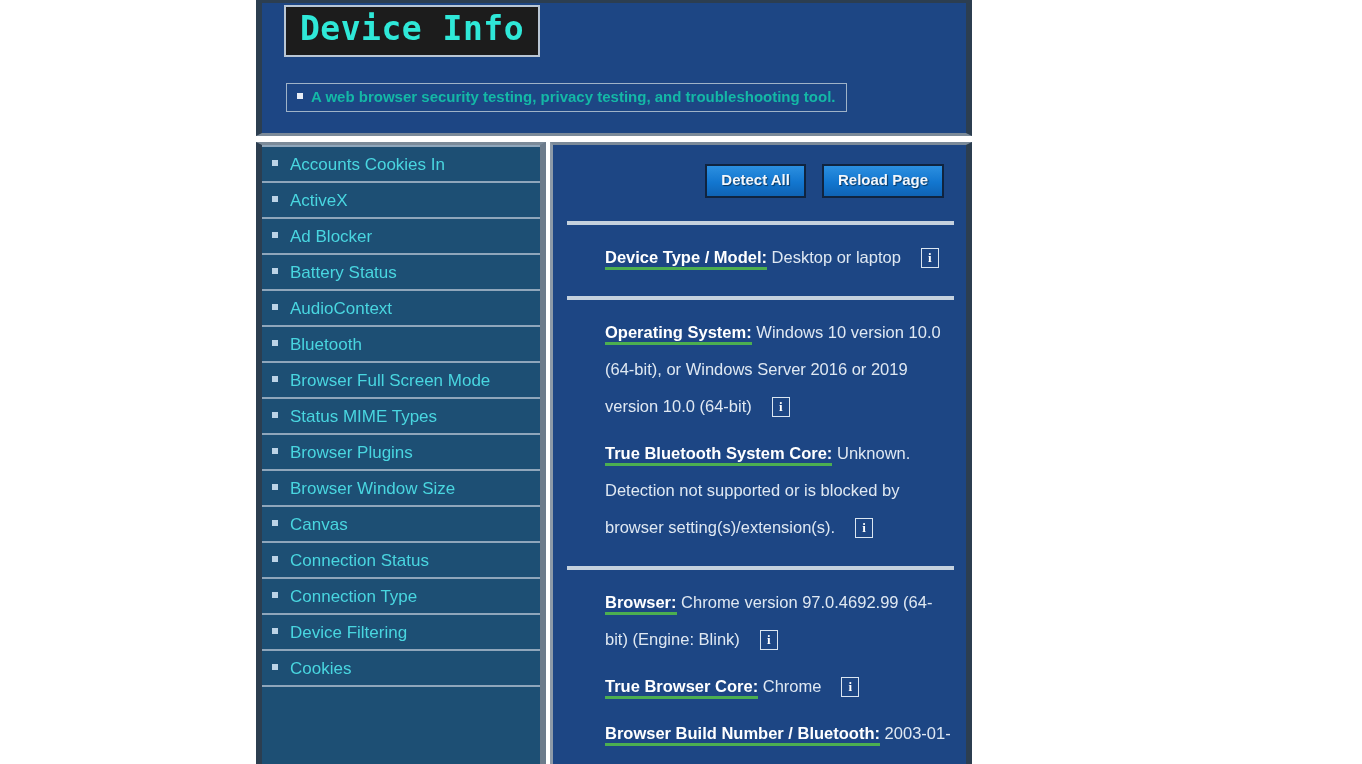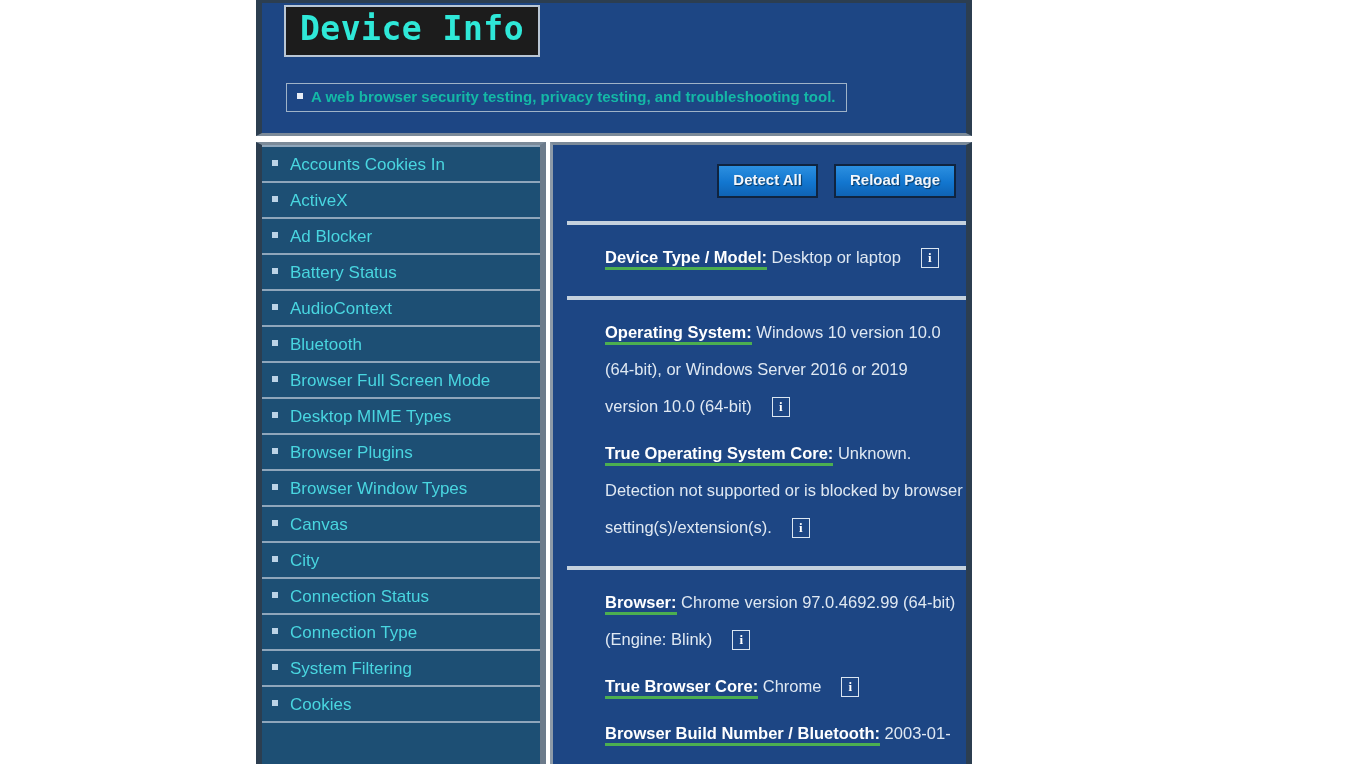"Detect All" .main { padding: 0 0 0 14px -> 0 12px 0 14px }
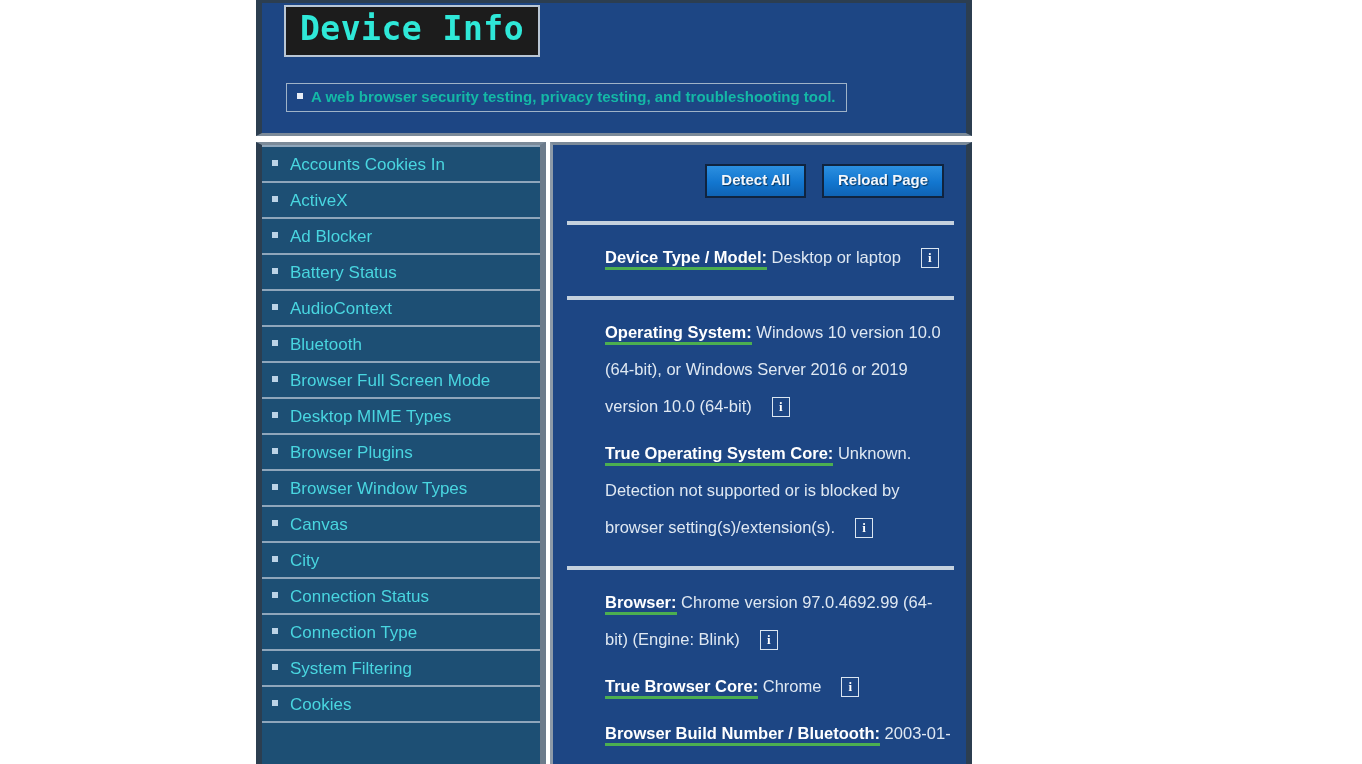"Desktop MIME Types" span.lbl { text: Desktop -> Status }
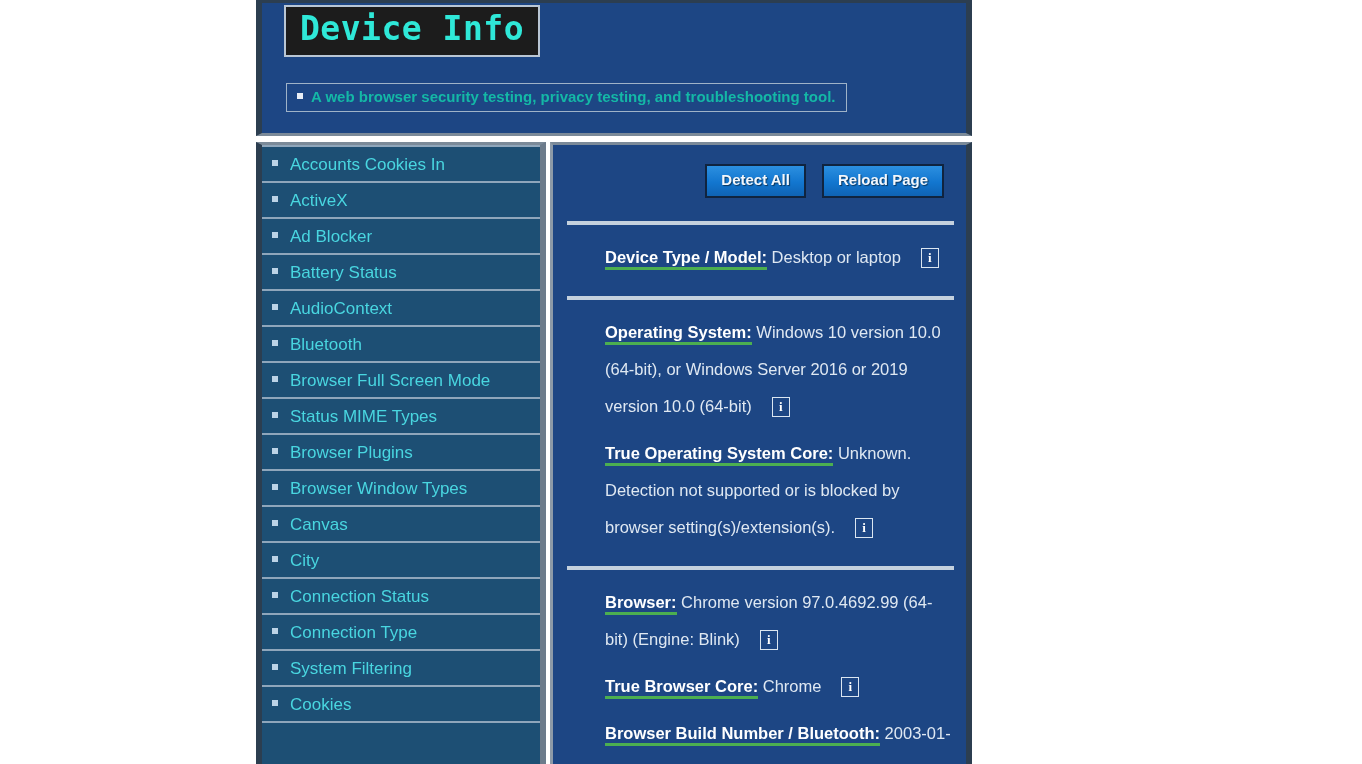"True Operating System Core:" span.flabel { text: Operating -> Bluetooth }
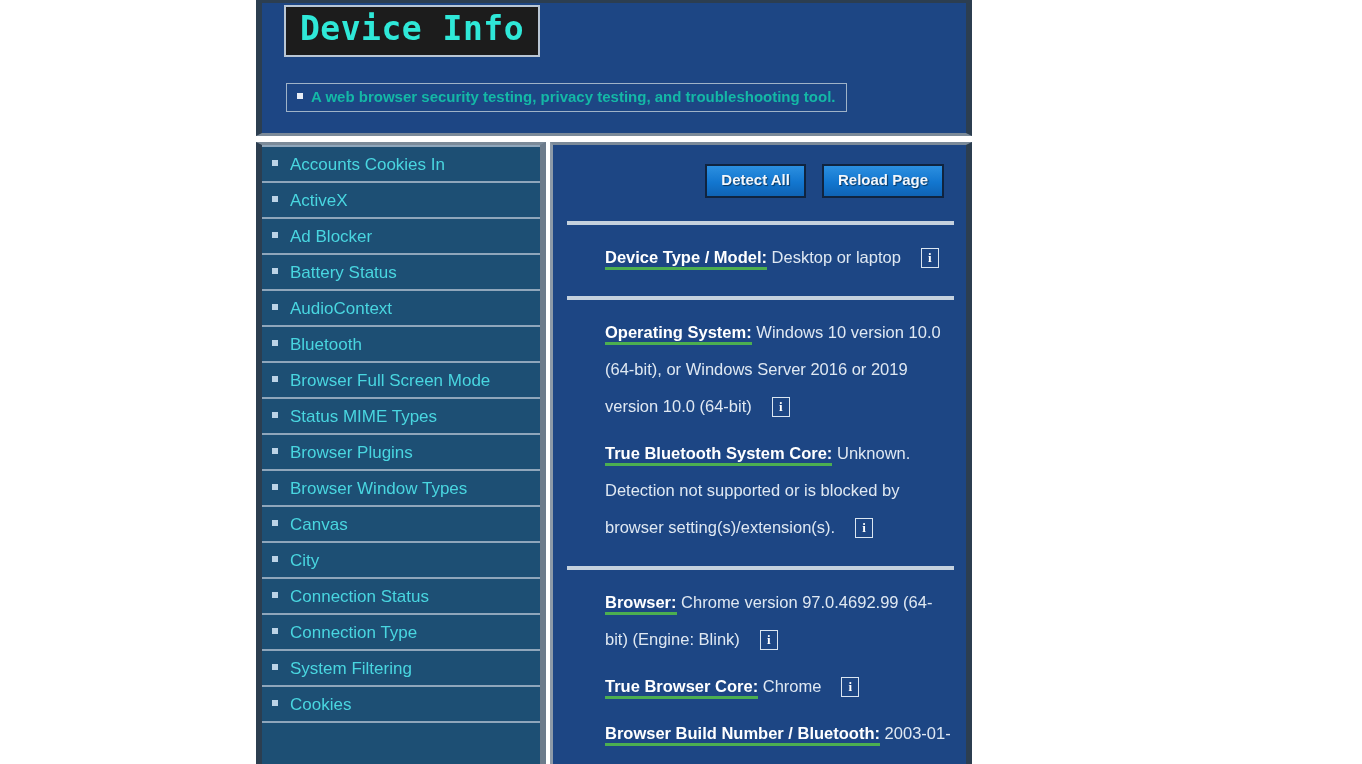"Browser Window Types" span.lbl { text: Types -> Size }
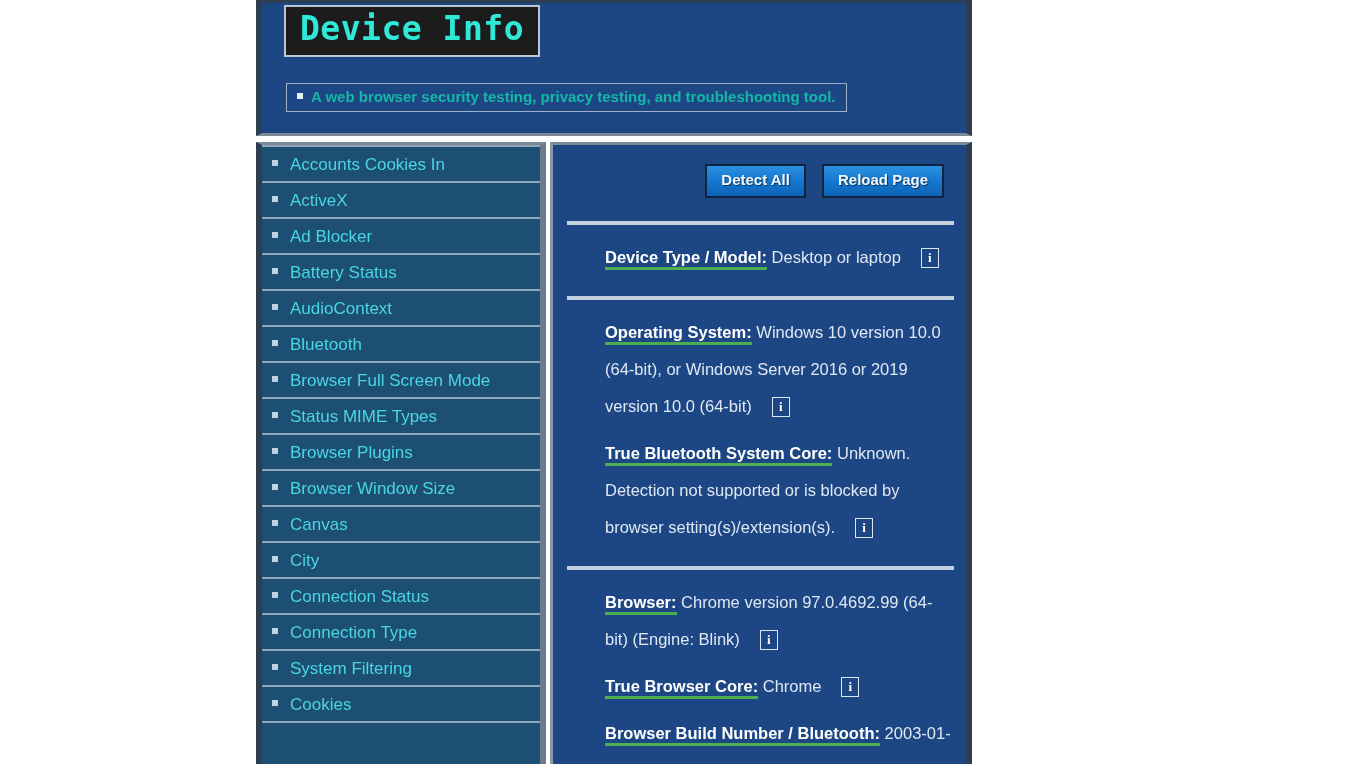"City" div.side-item { html: <div><span></span><span>City</span></div> -> none }
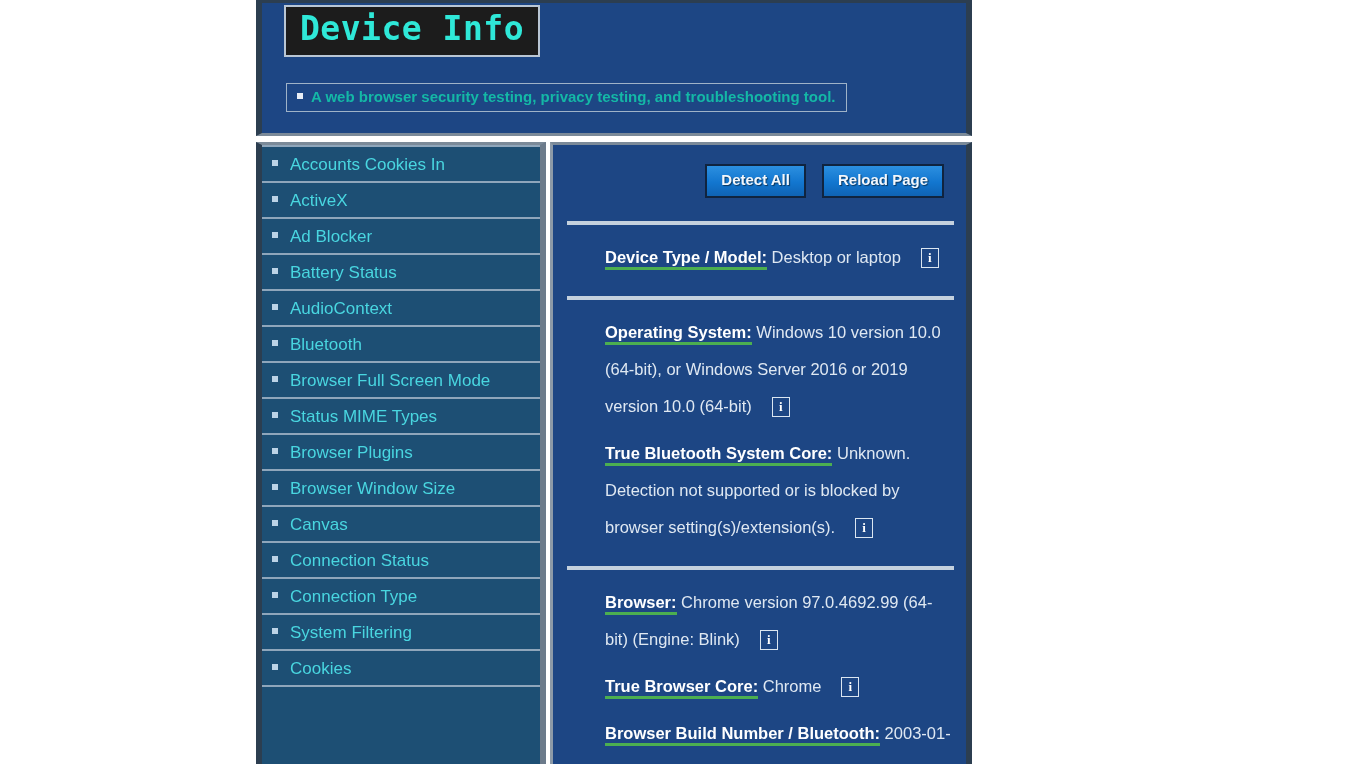"System Filtering" span.lbl { text: System -> Device }
